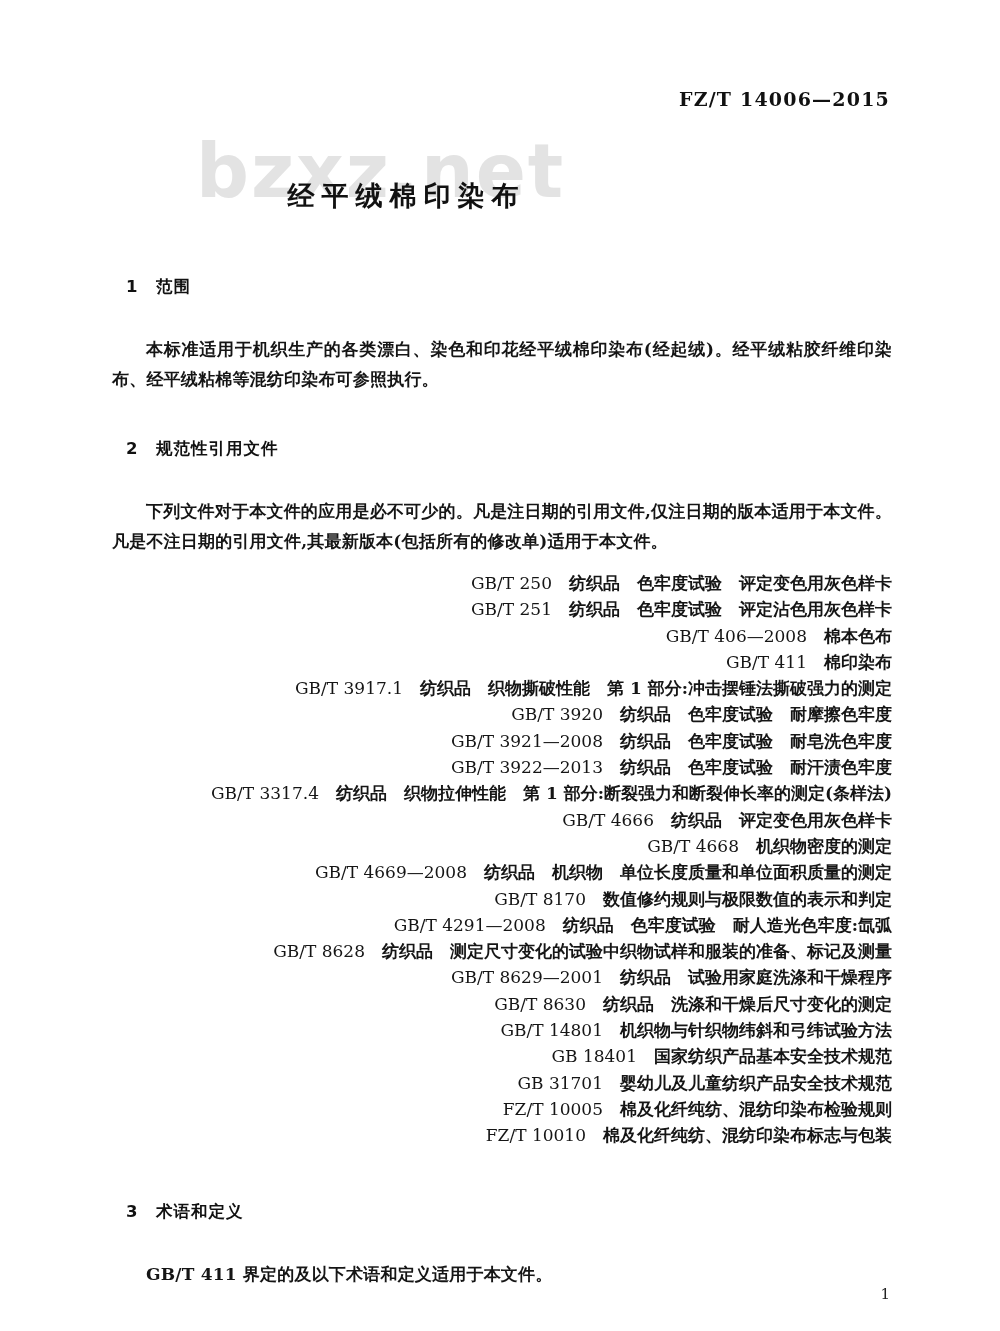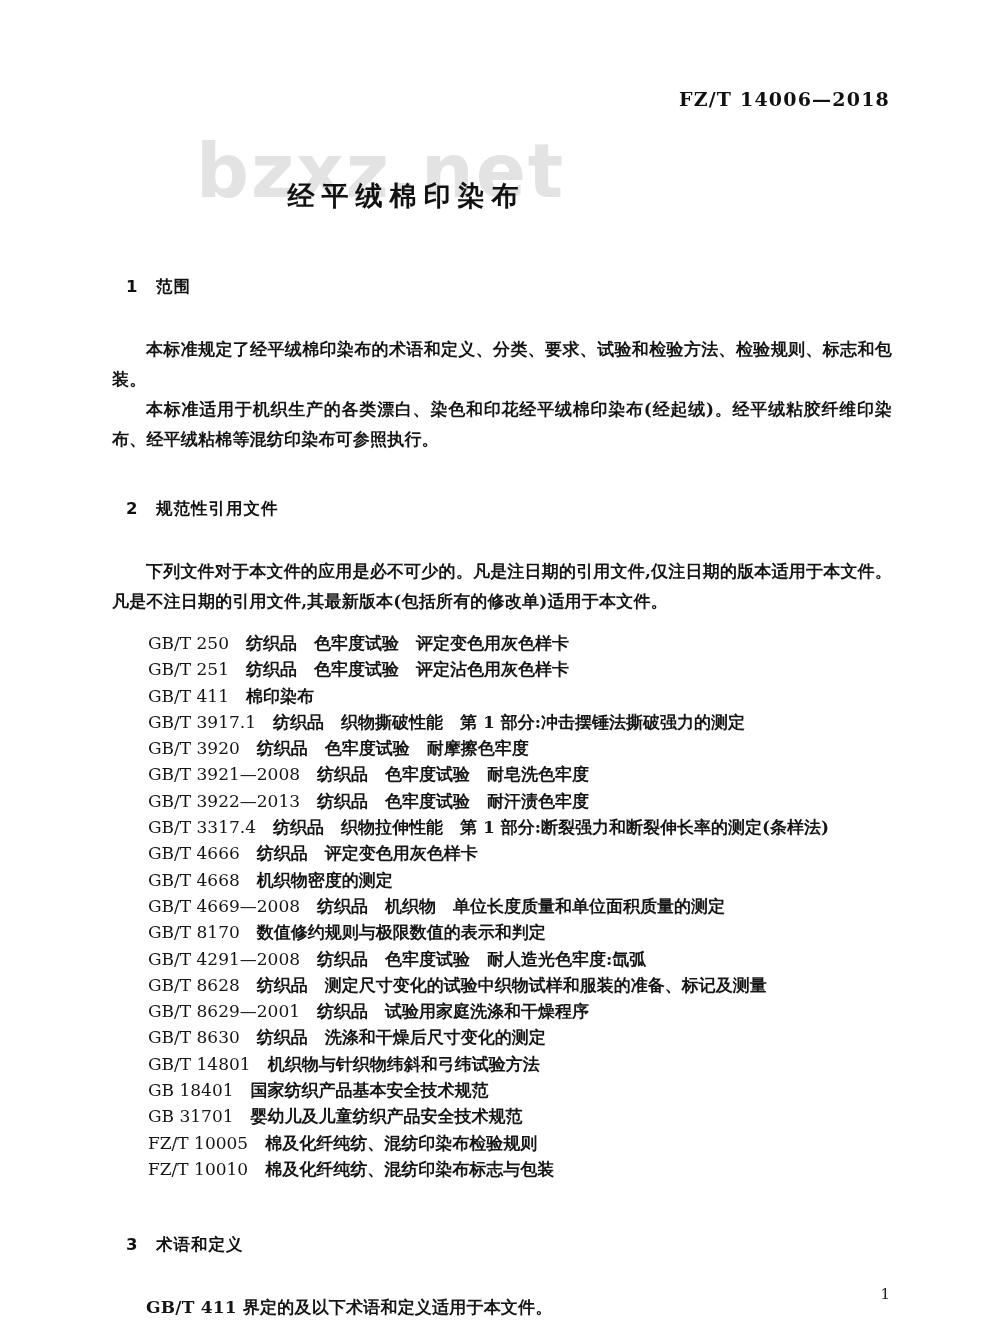"FZ/T 14006—2018" div.doc-header { text: 2018 -> 2015 }
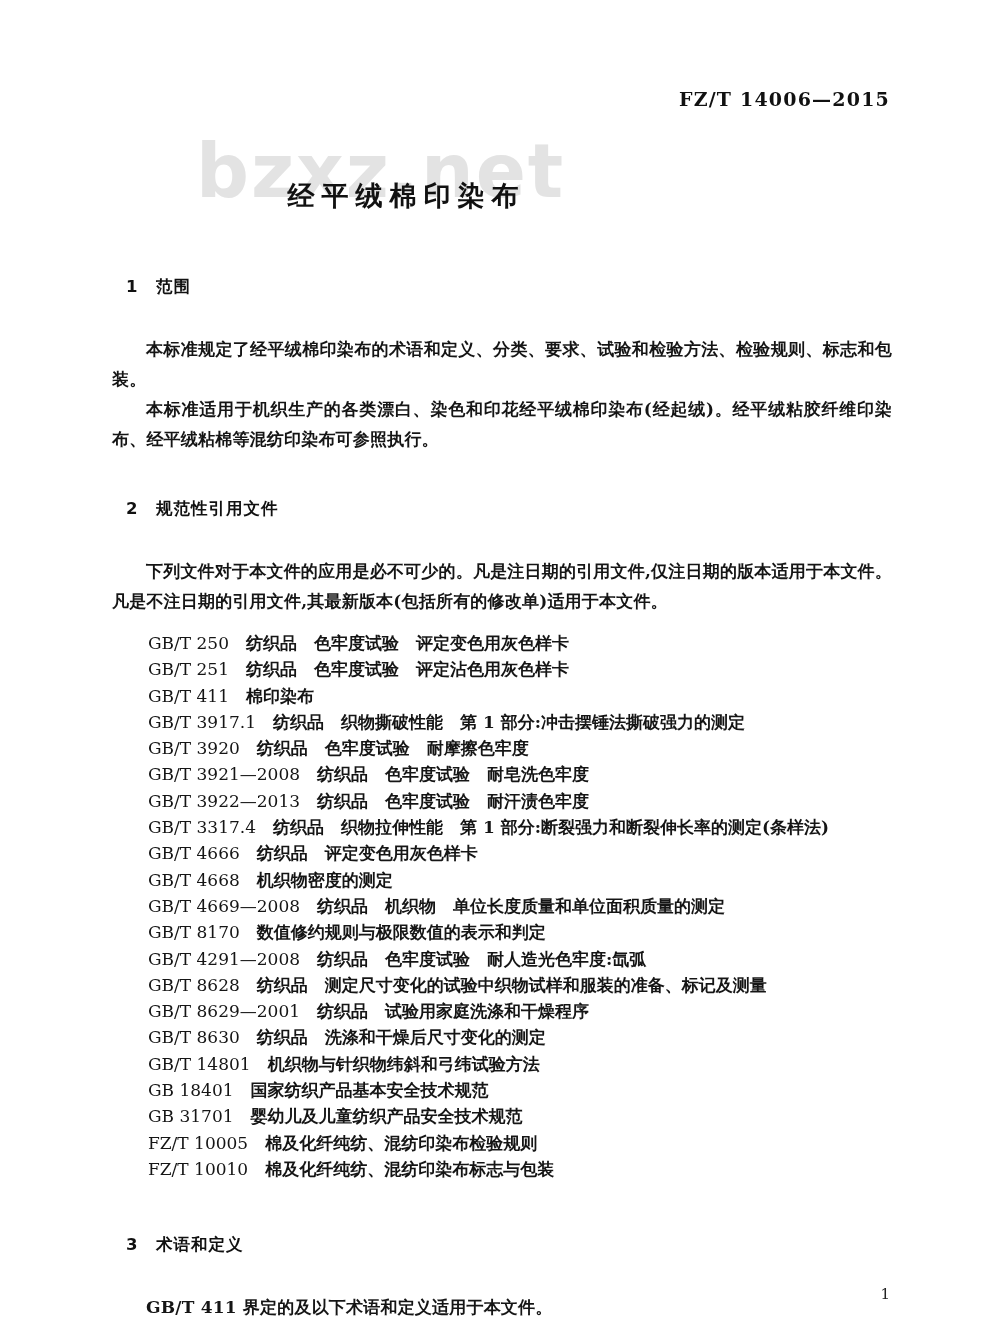"本标准规定了经平绒棉印染布的术语和定义、分类、要求、试验和检验方法、检验规则、标" p.para { html: <p>本标准规定了经平绒棉印染布的术语和定义、分类、要求、试验和检验方法、检验规则、标志和包装。</p> -> none }
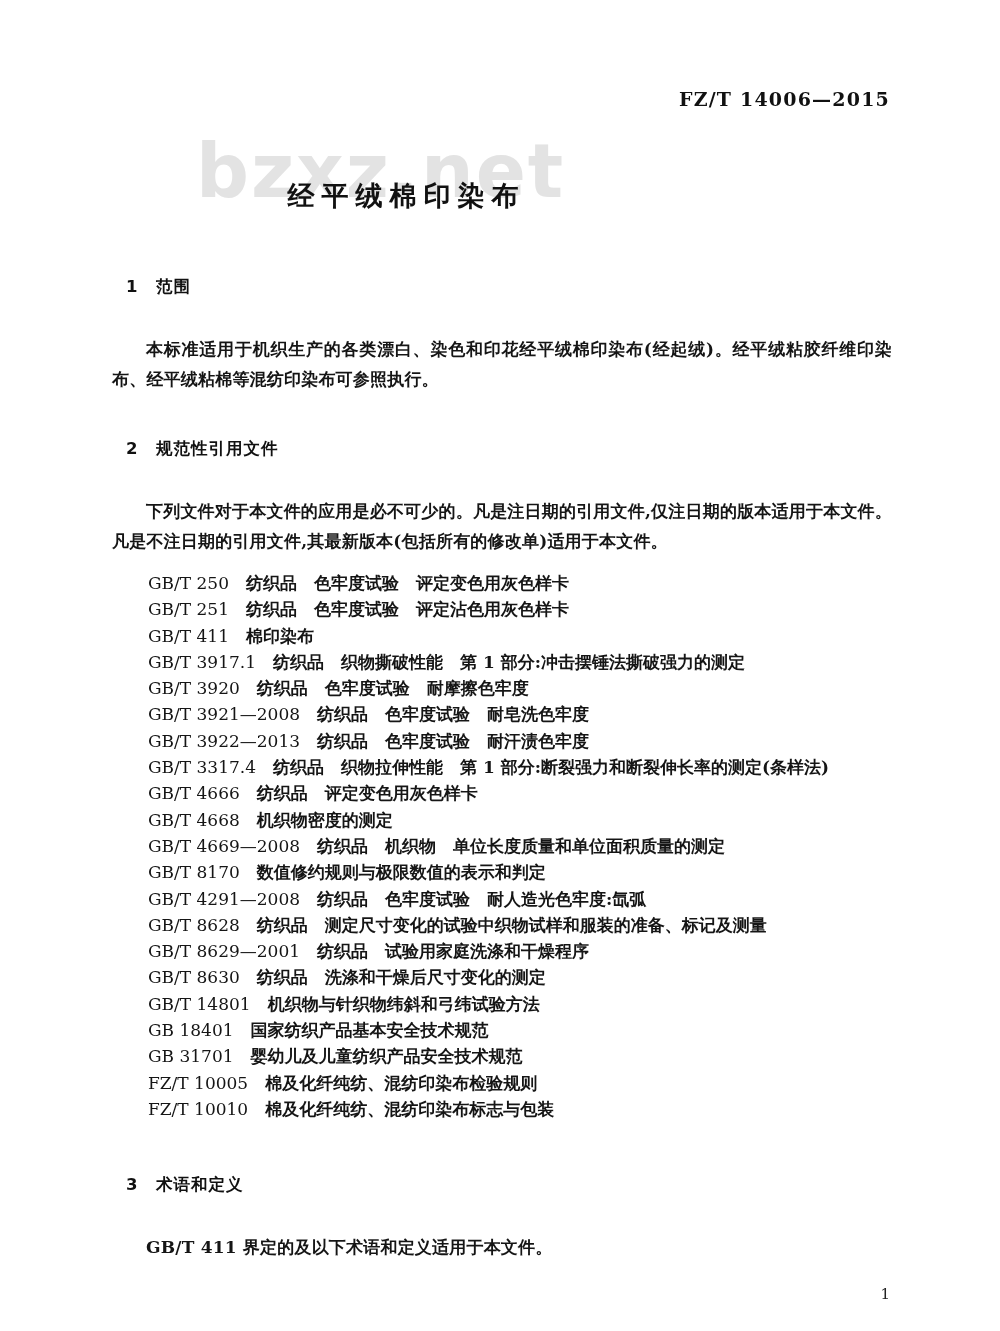"GB/T 250 纺织品 色牢度试验 评定变色用灰色样卡" .ref-list { text-align: none -> right }
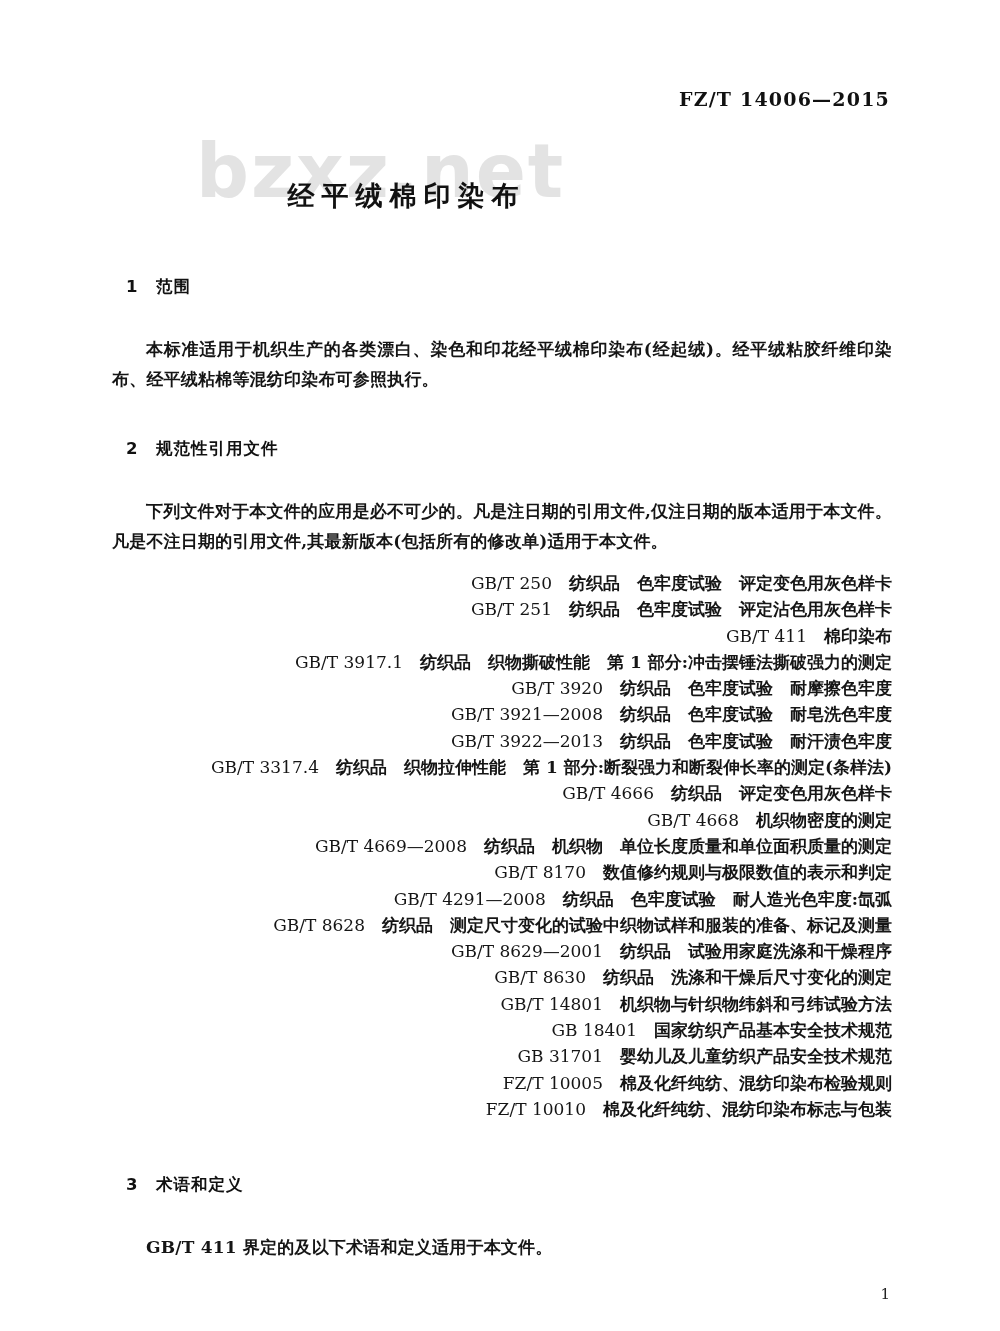"GB/T 406—2008 棉本色布" li.ref-item { html: none -> <li><span>GB/T 406—2008</span> <span>棉本色布</span></li> }
